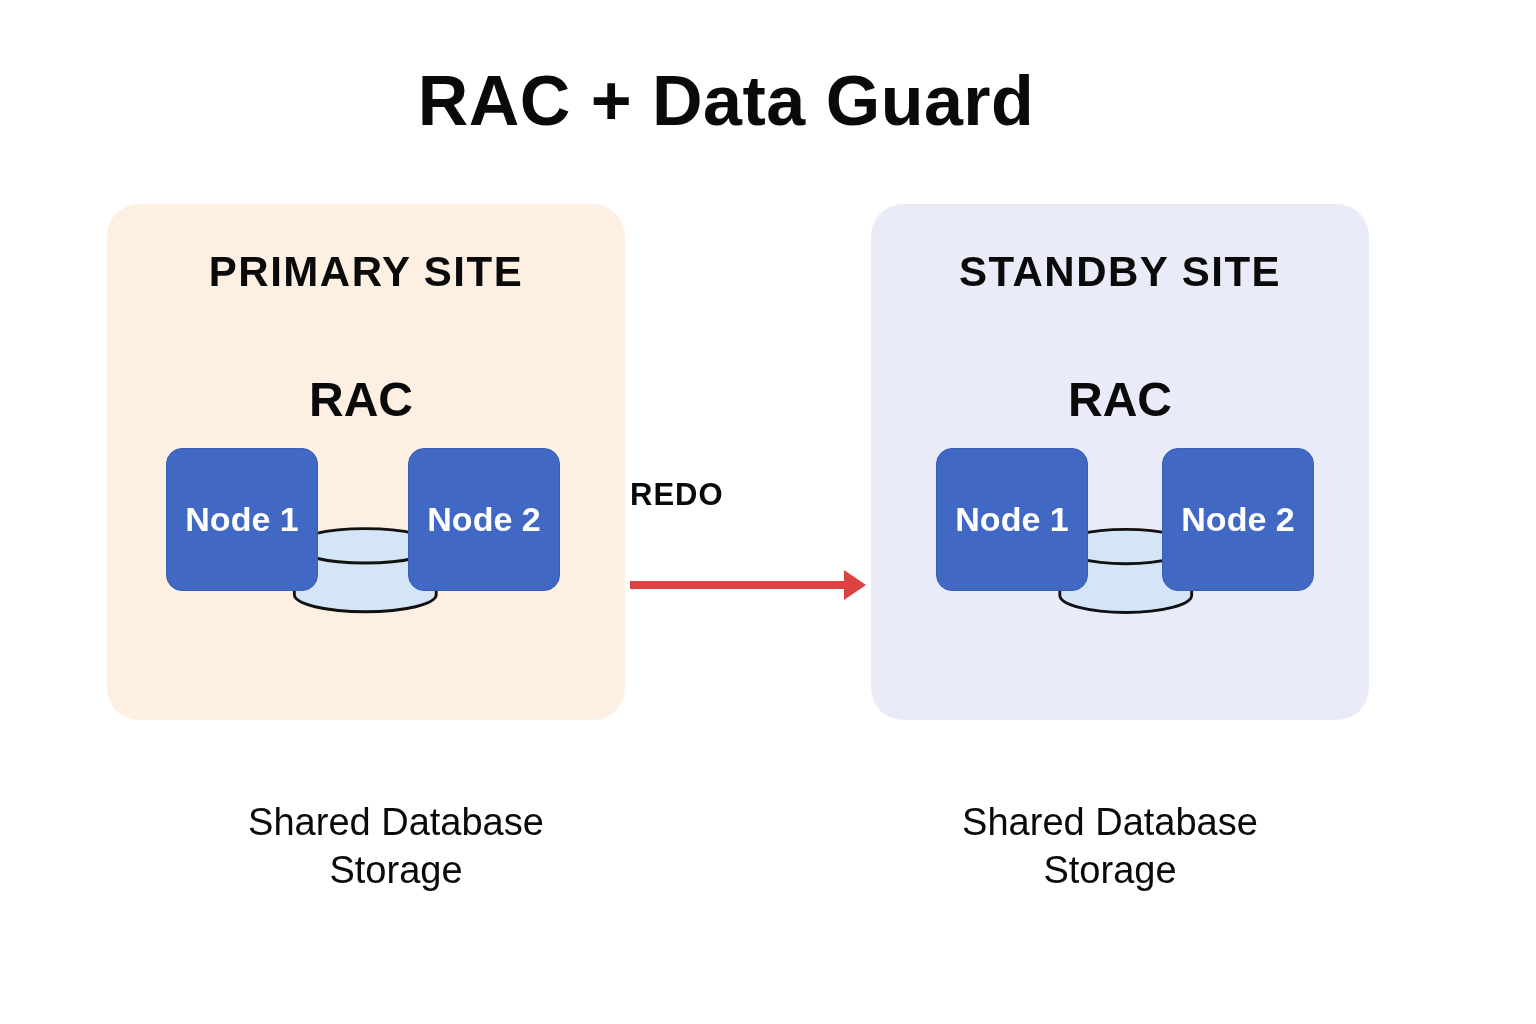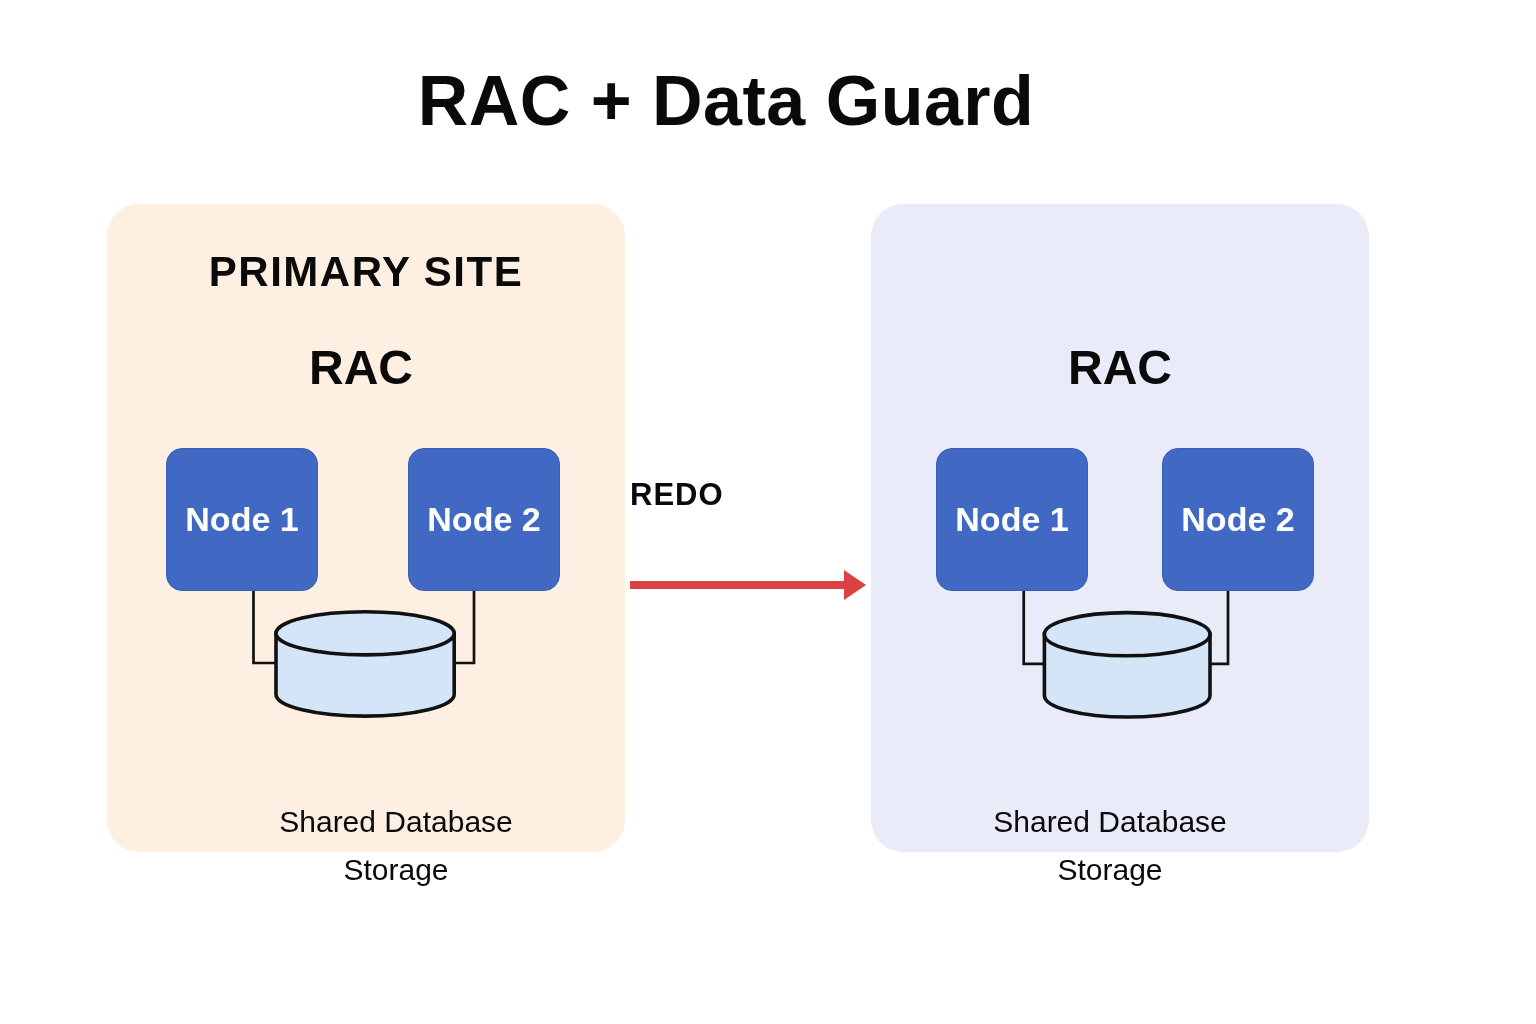"PRIMARY SITE" .site { height: 648px -> 516px }
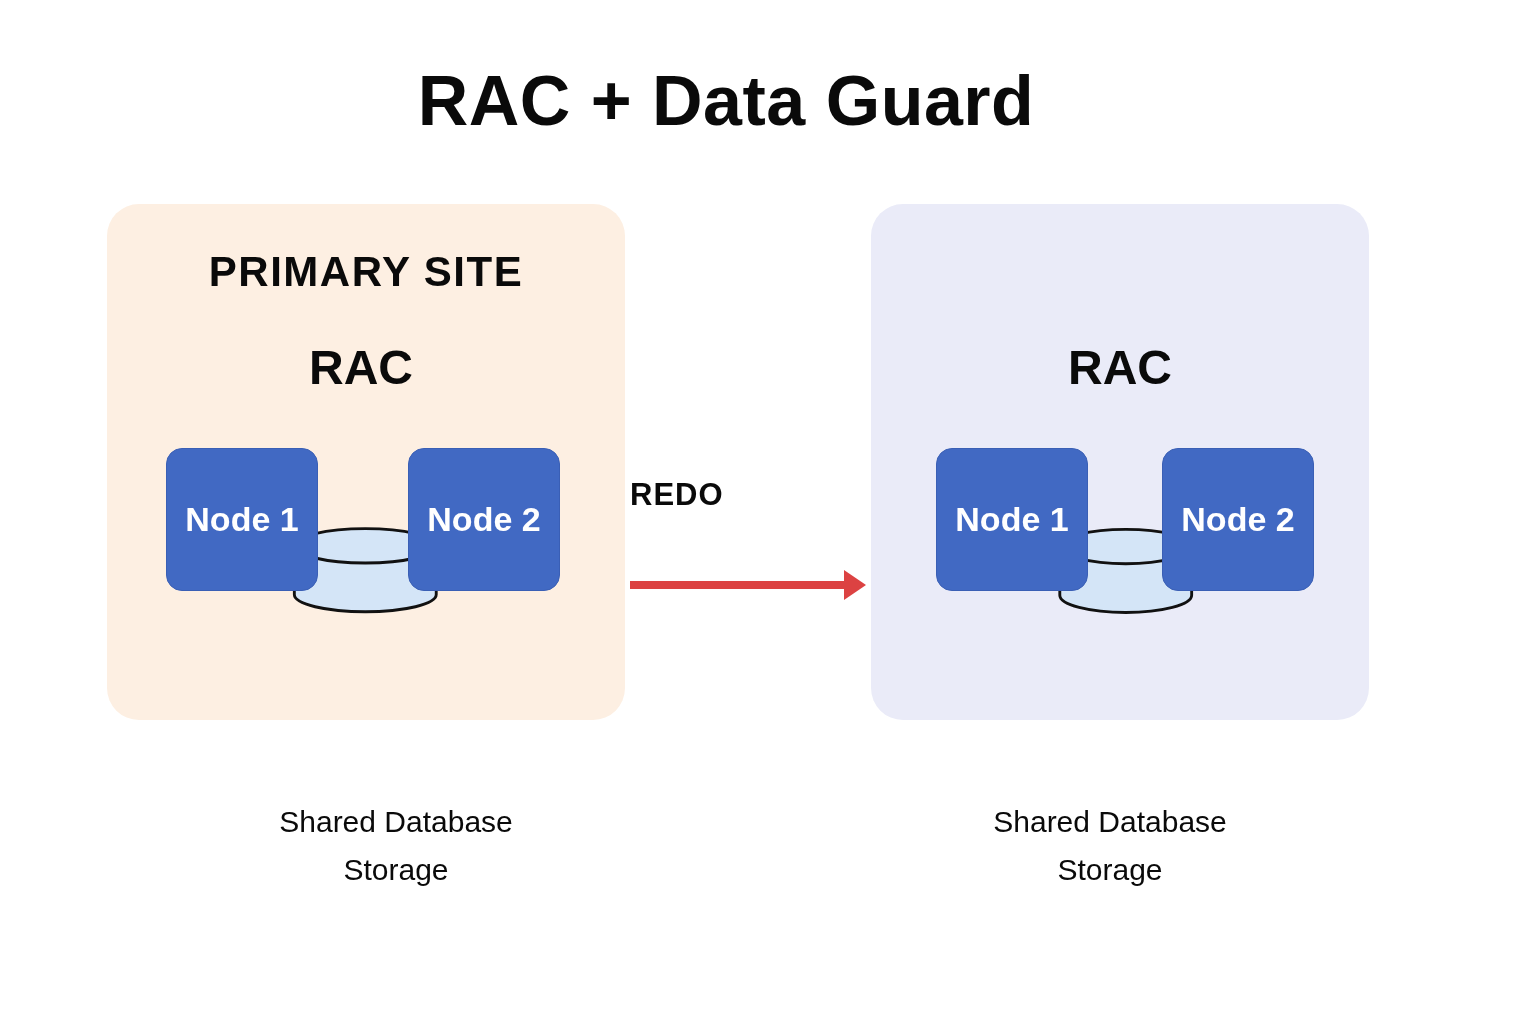"STANDBY SITE" div.site-title { html: none -> <div>STANDBY SITE</div> }
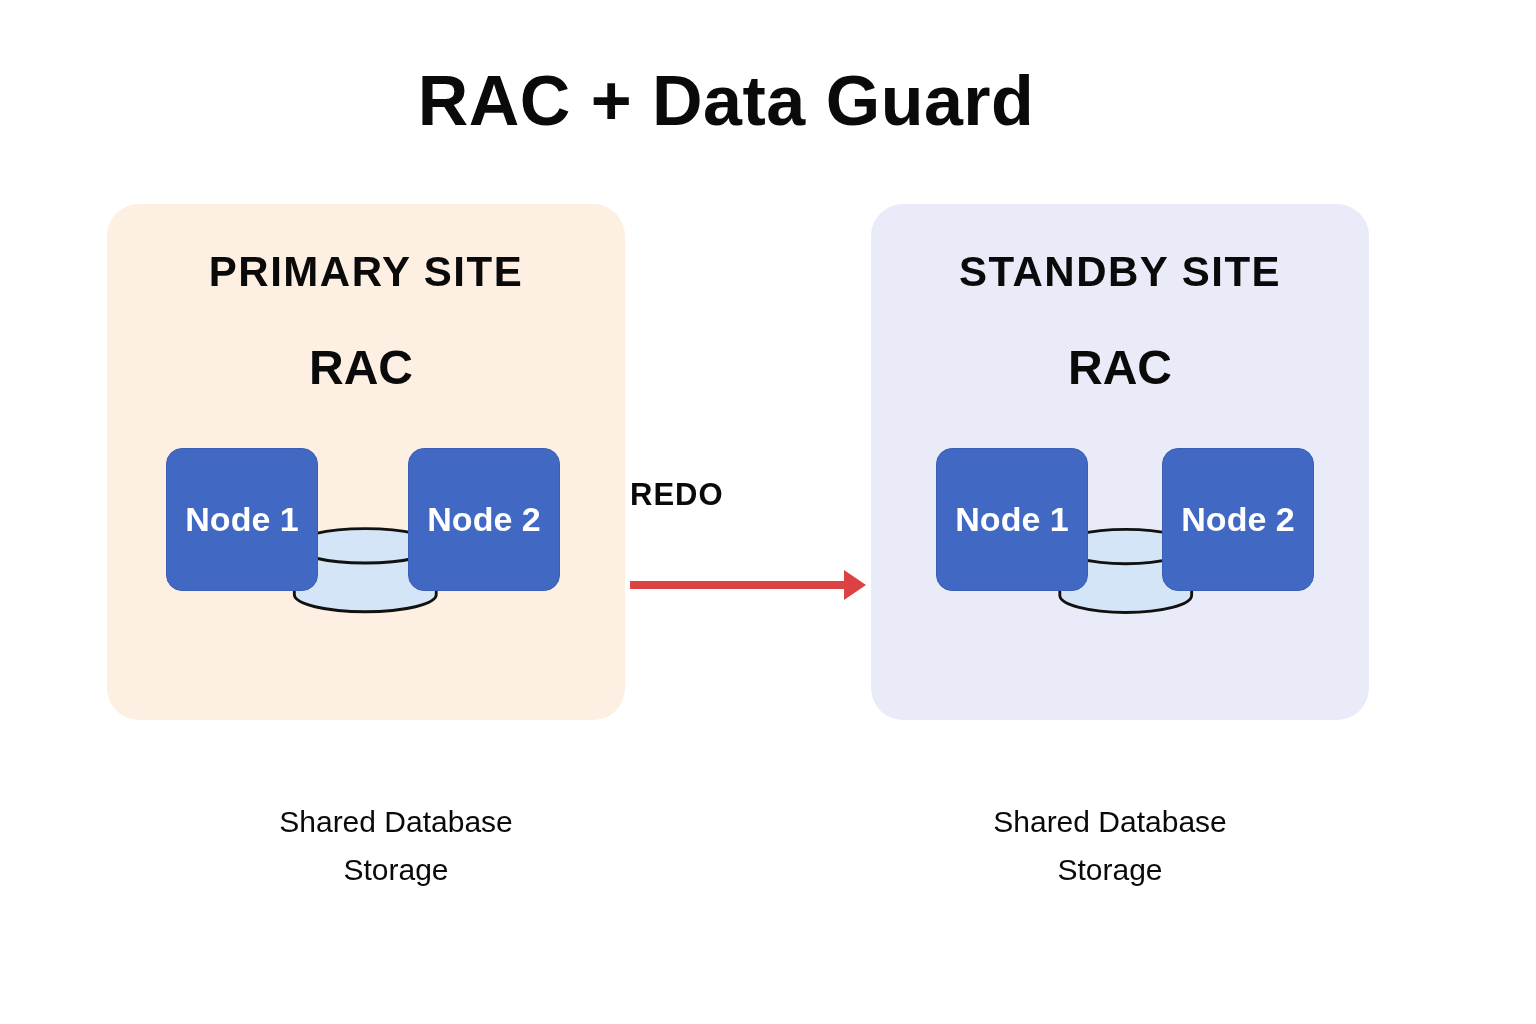"RAC" .rac { top: 136px -> 168px }
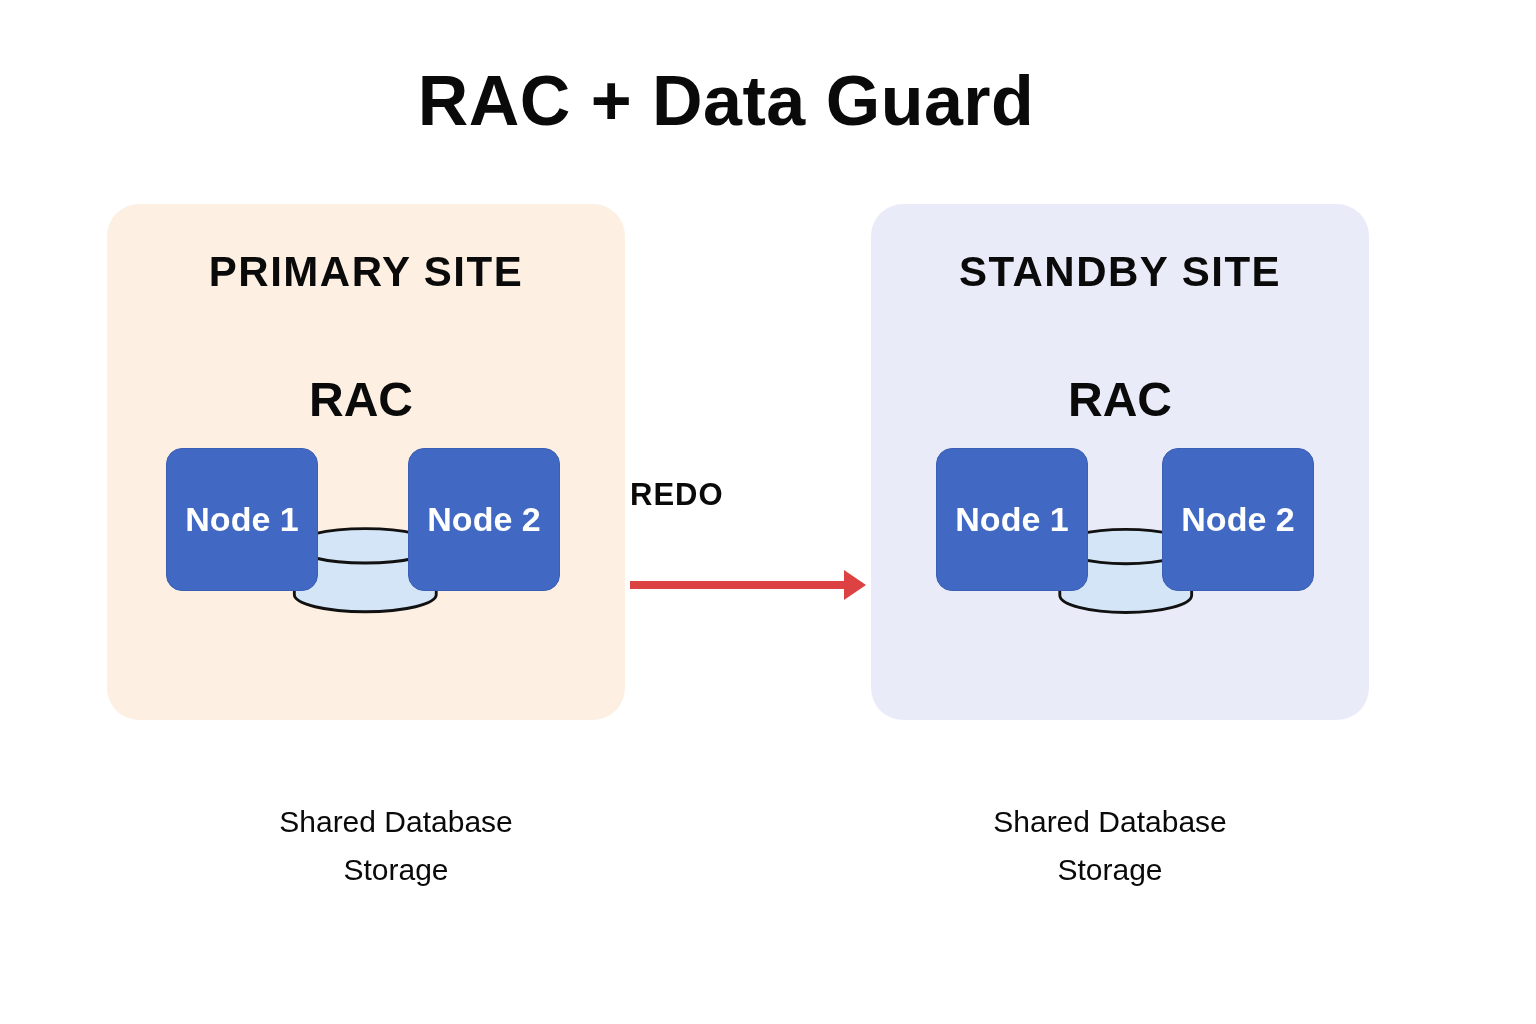"Shared Database" .storage-label { font-size: 30px -> 38px }
